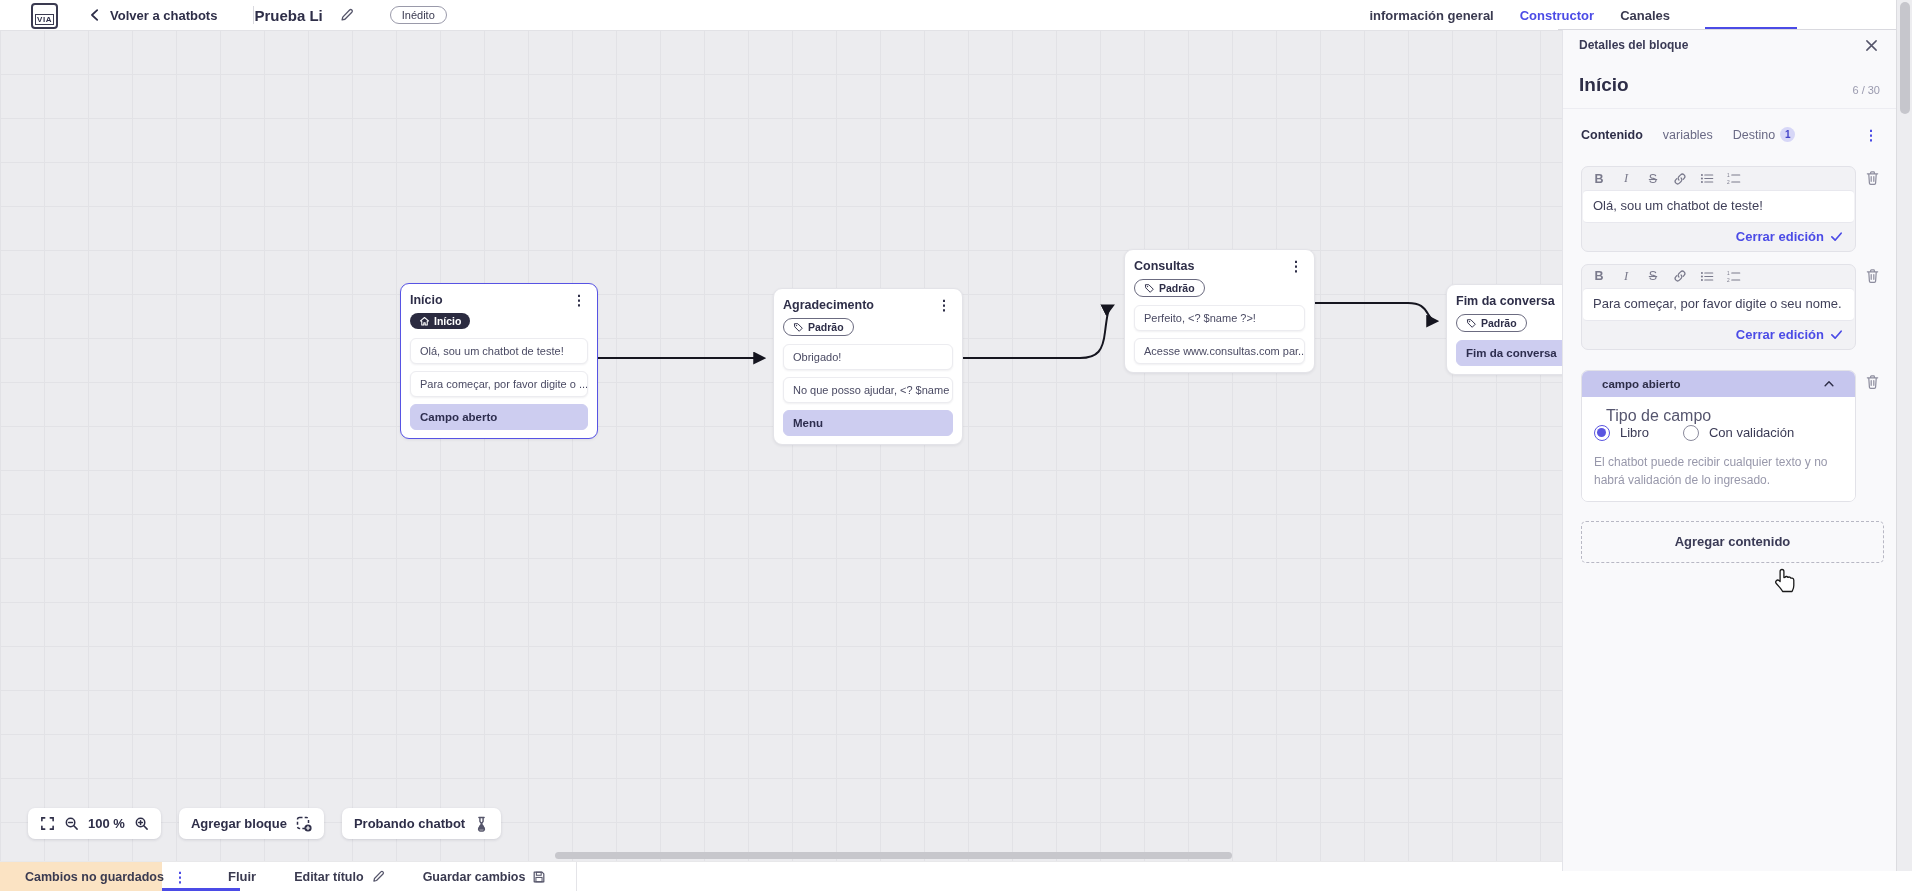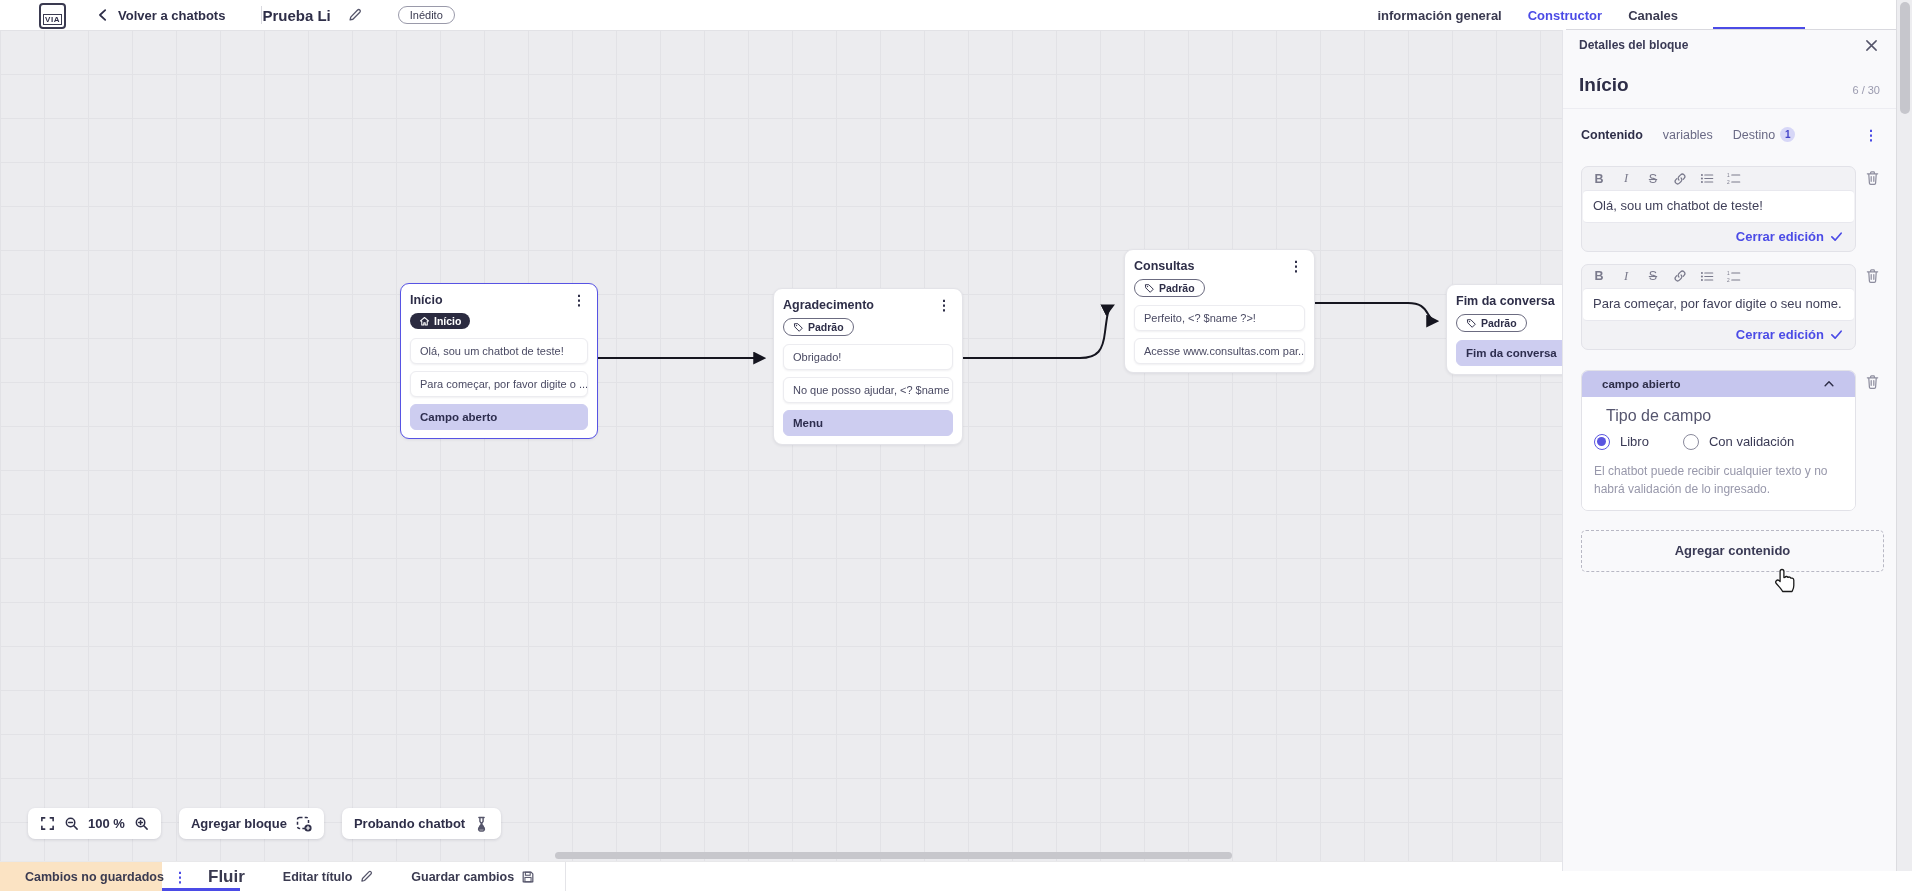"VIA" .topbar { left: 8px -> 0 }
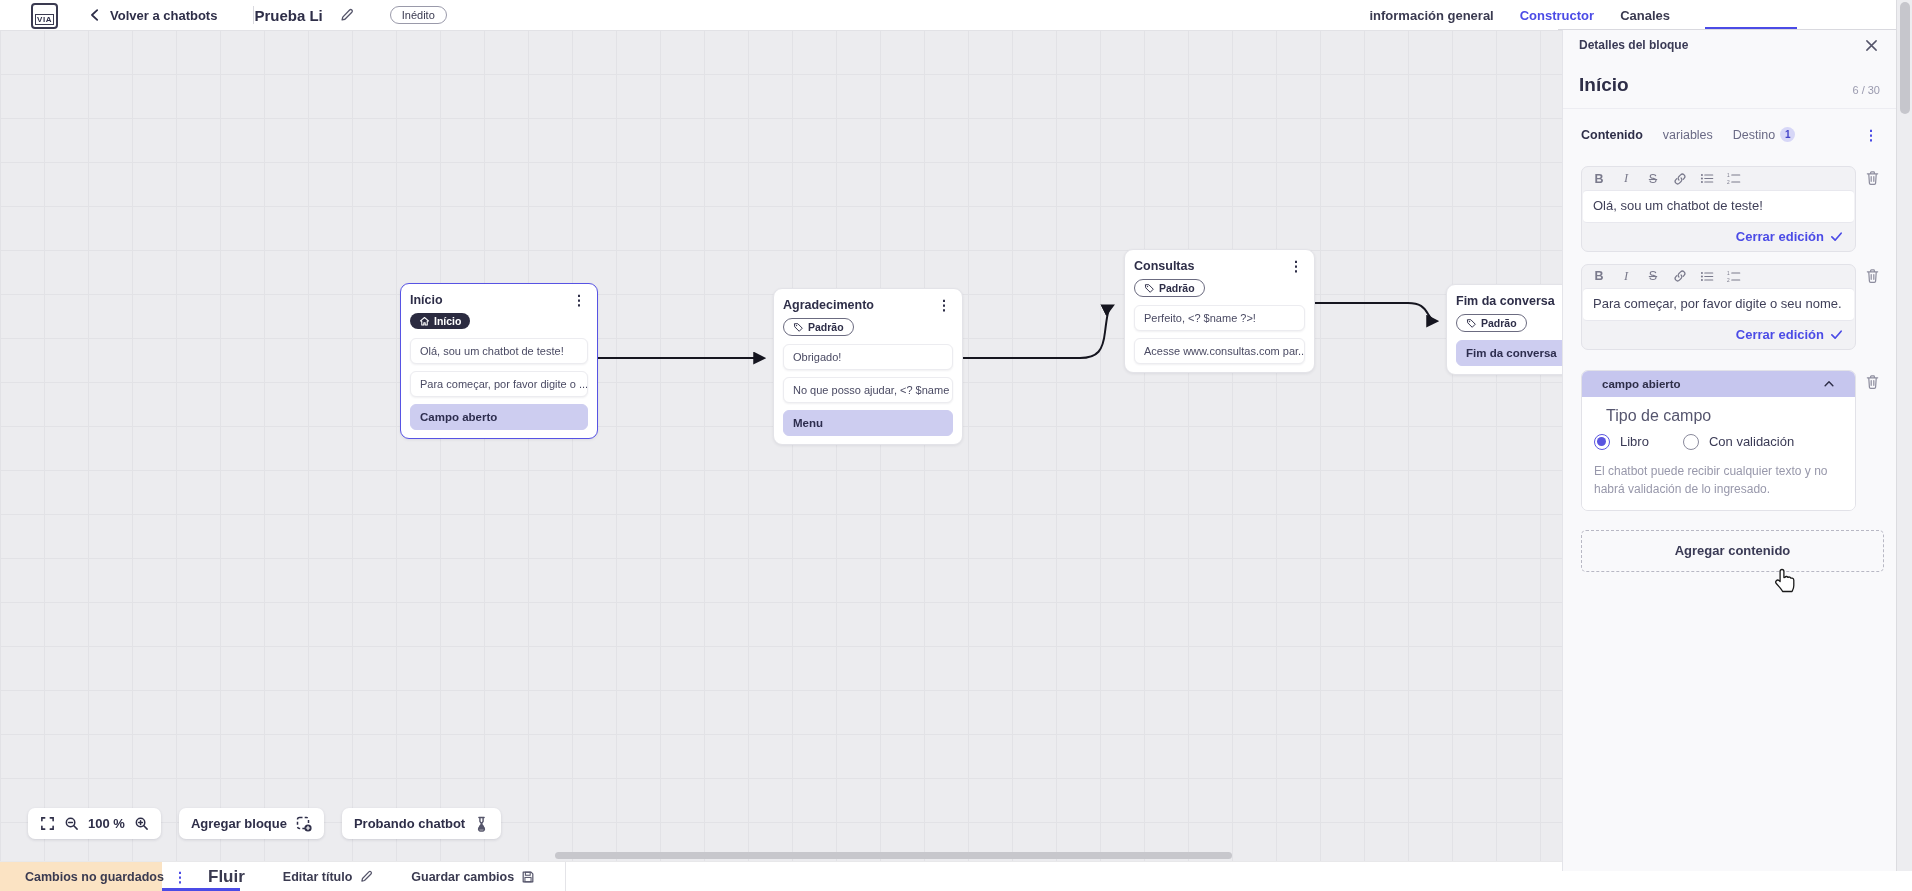"Libro" .radio-row { margin-top: 9px -> none }
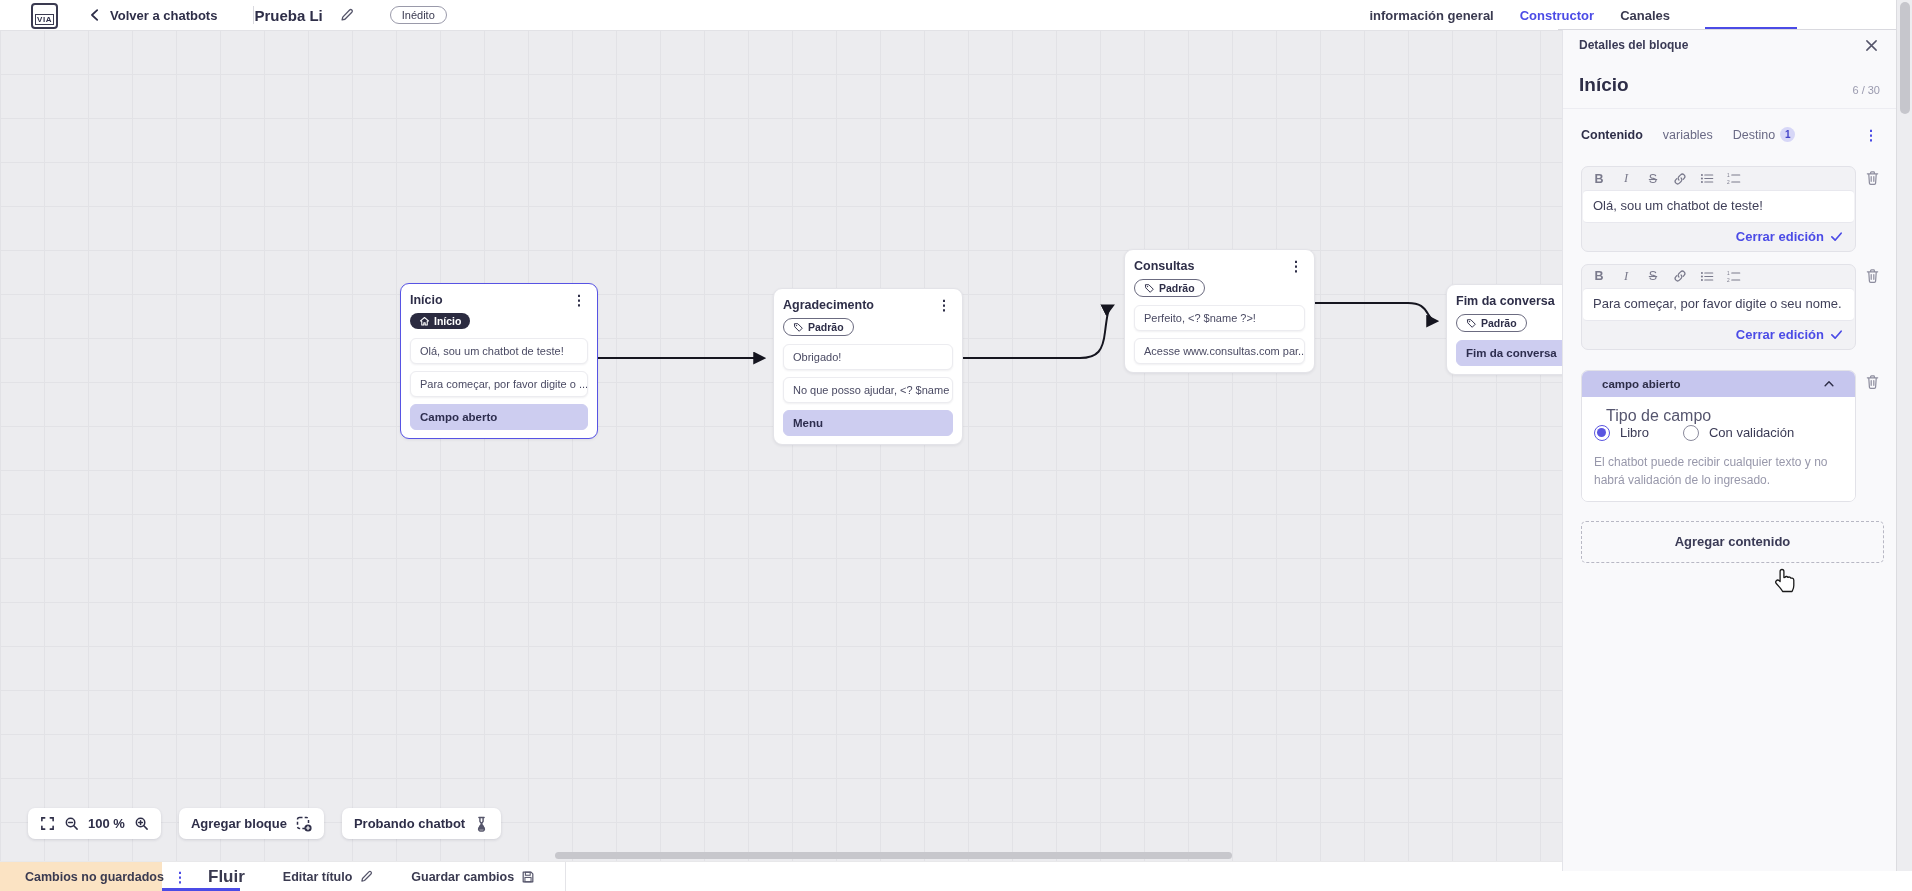"Fluir" .bb-tab { font-size: 17px -> 13px; margin-left: 21px -> 41px }
